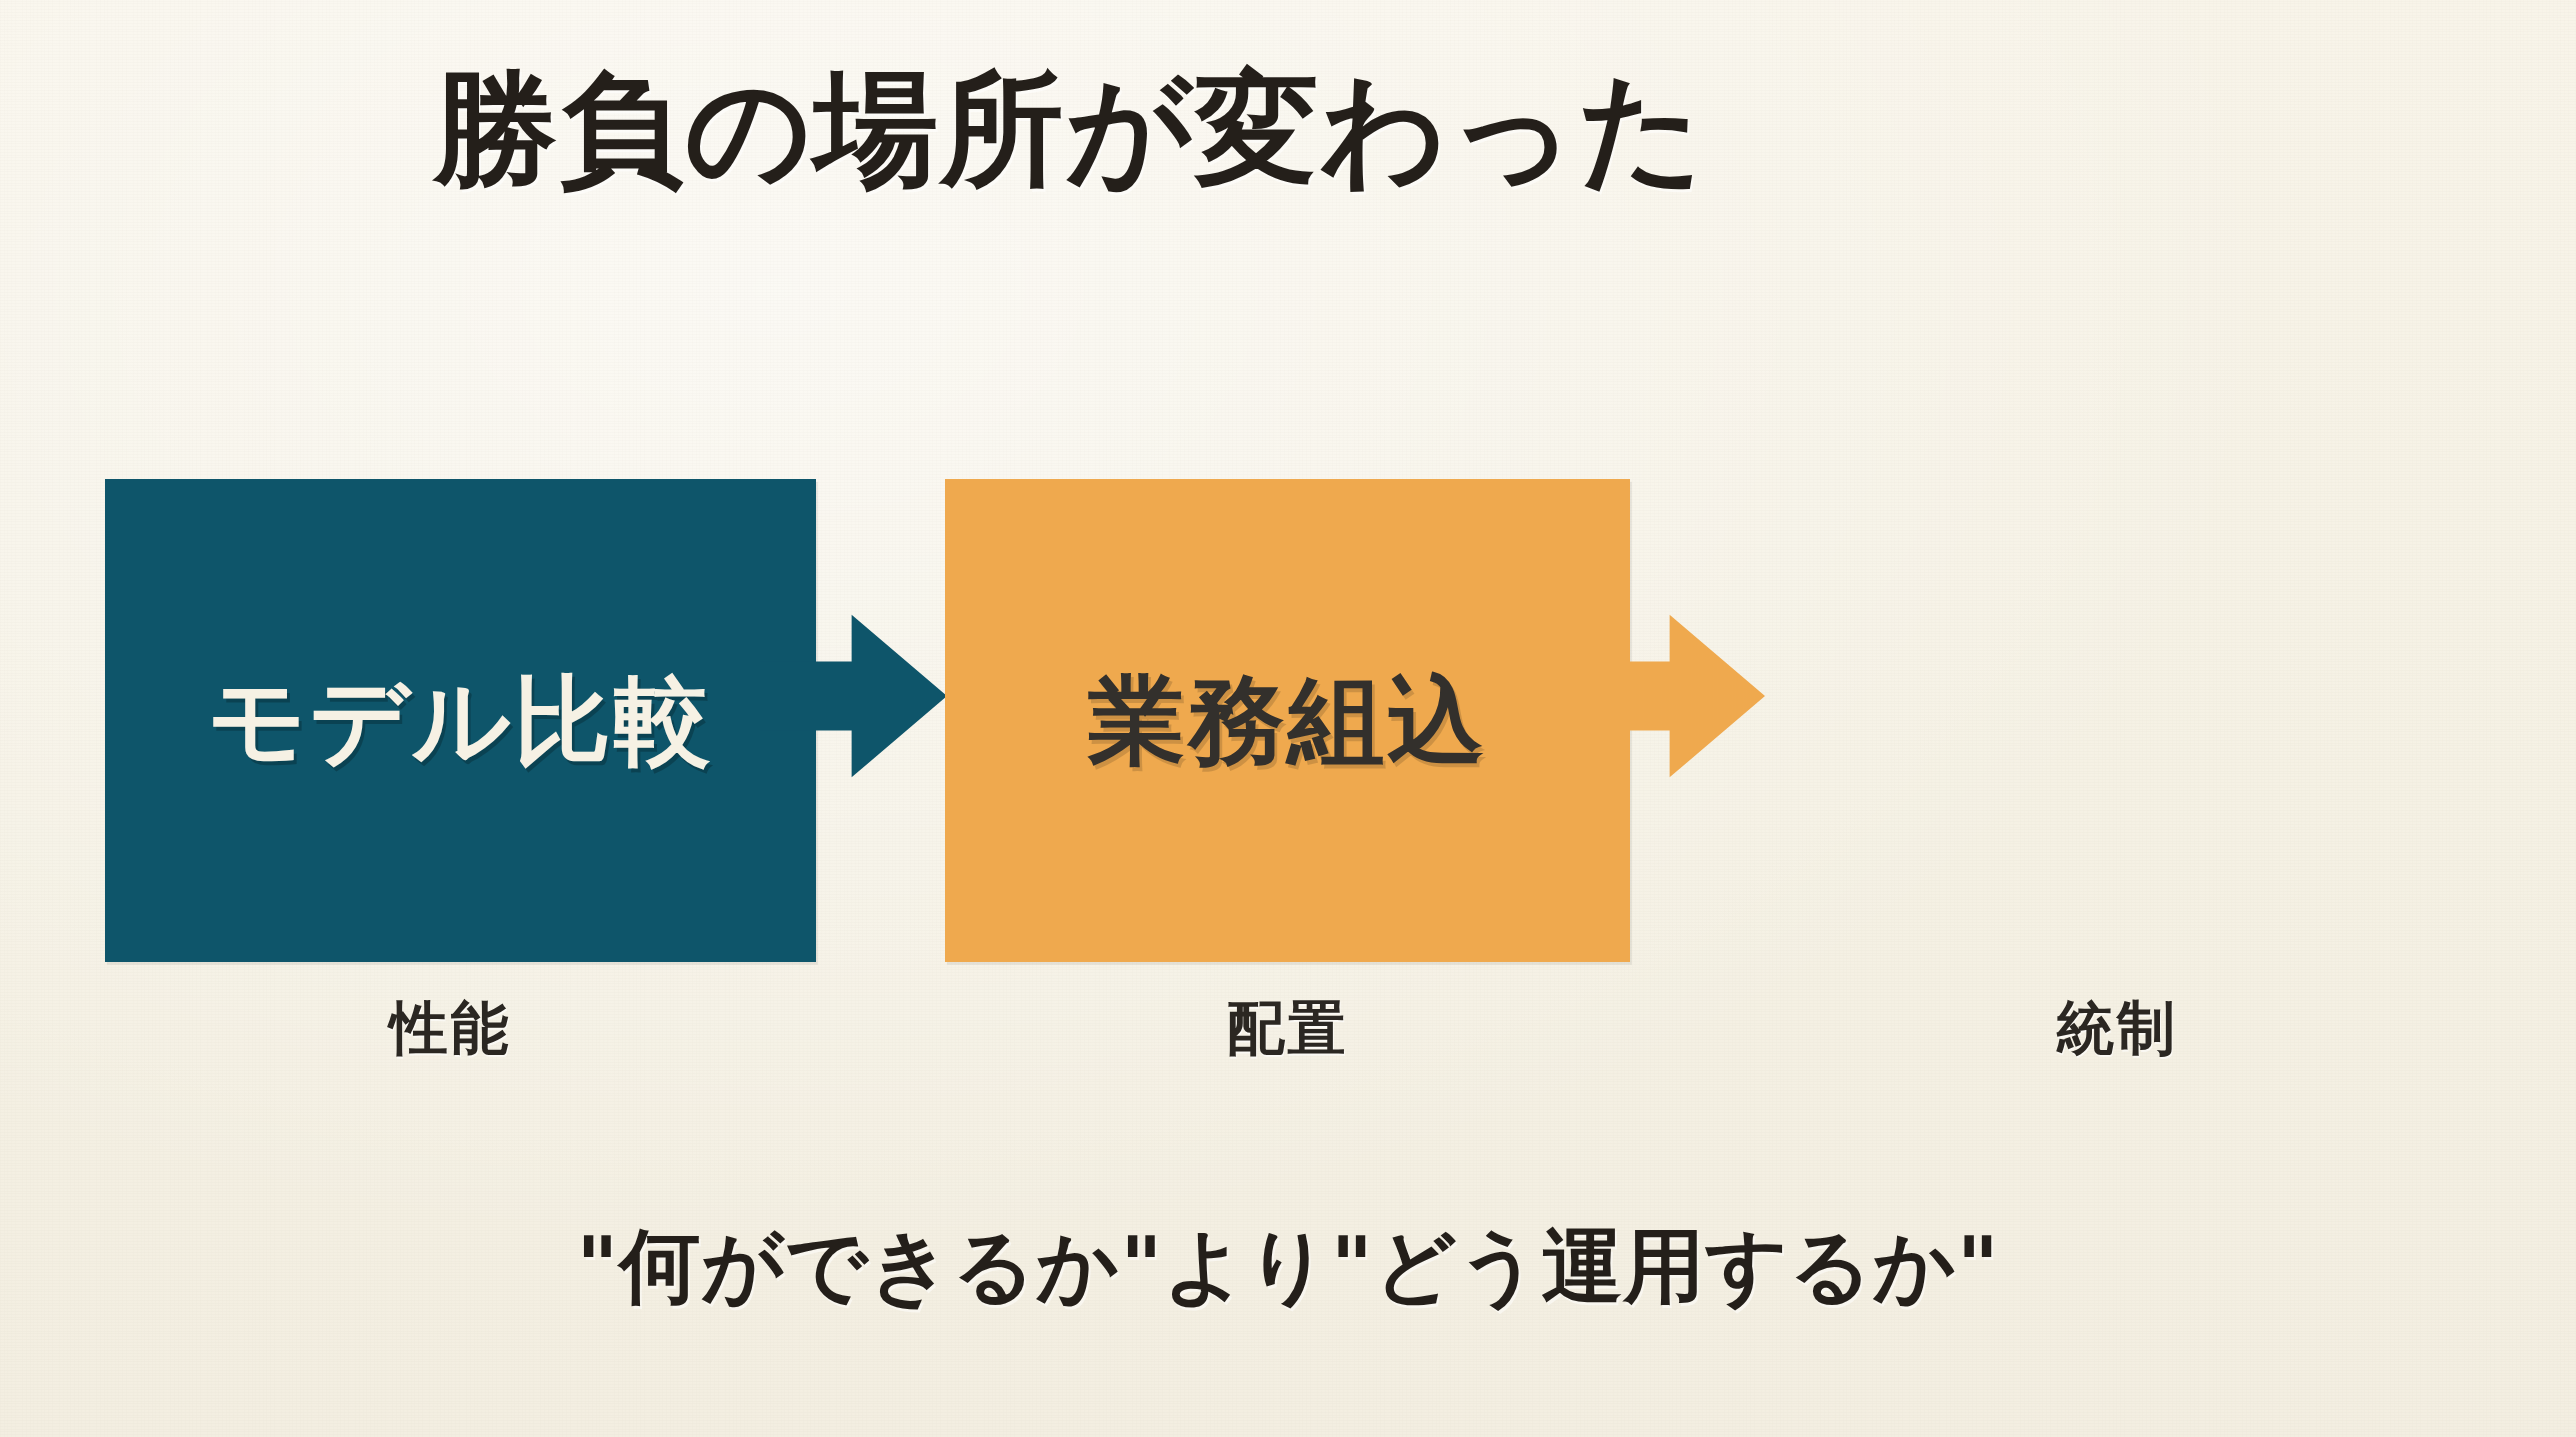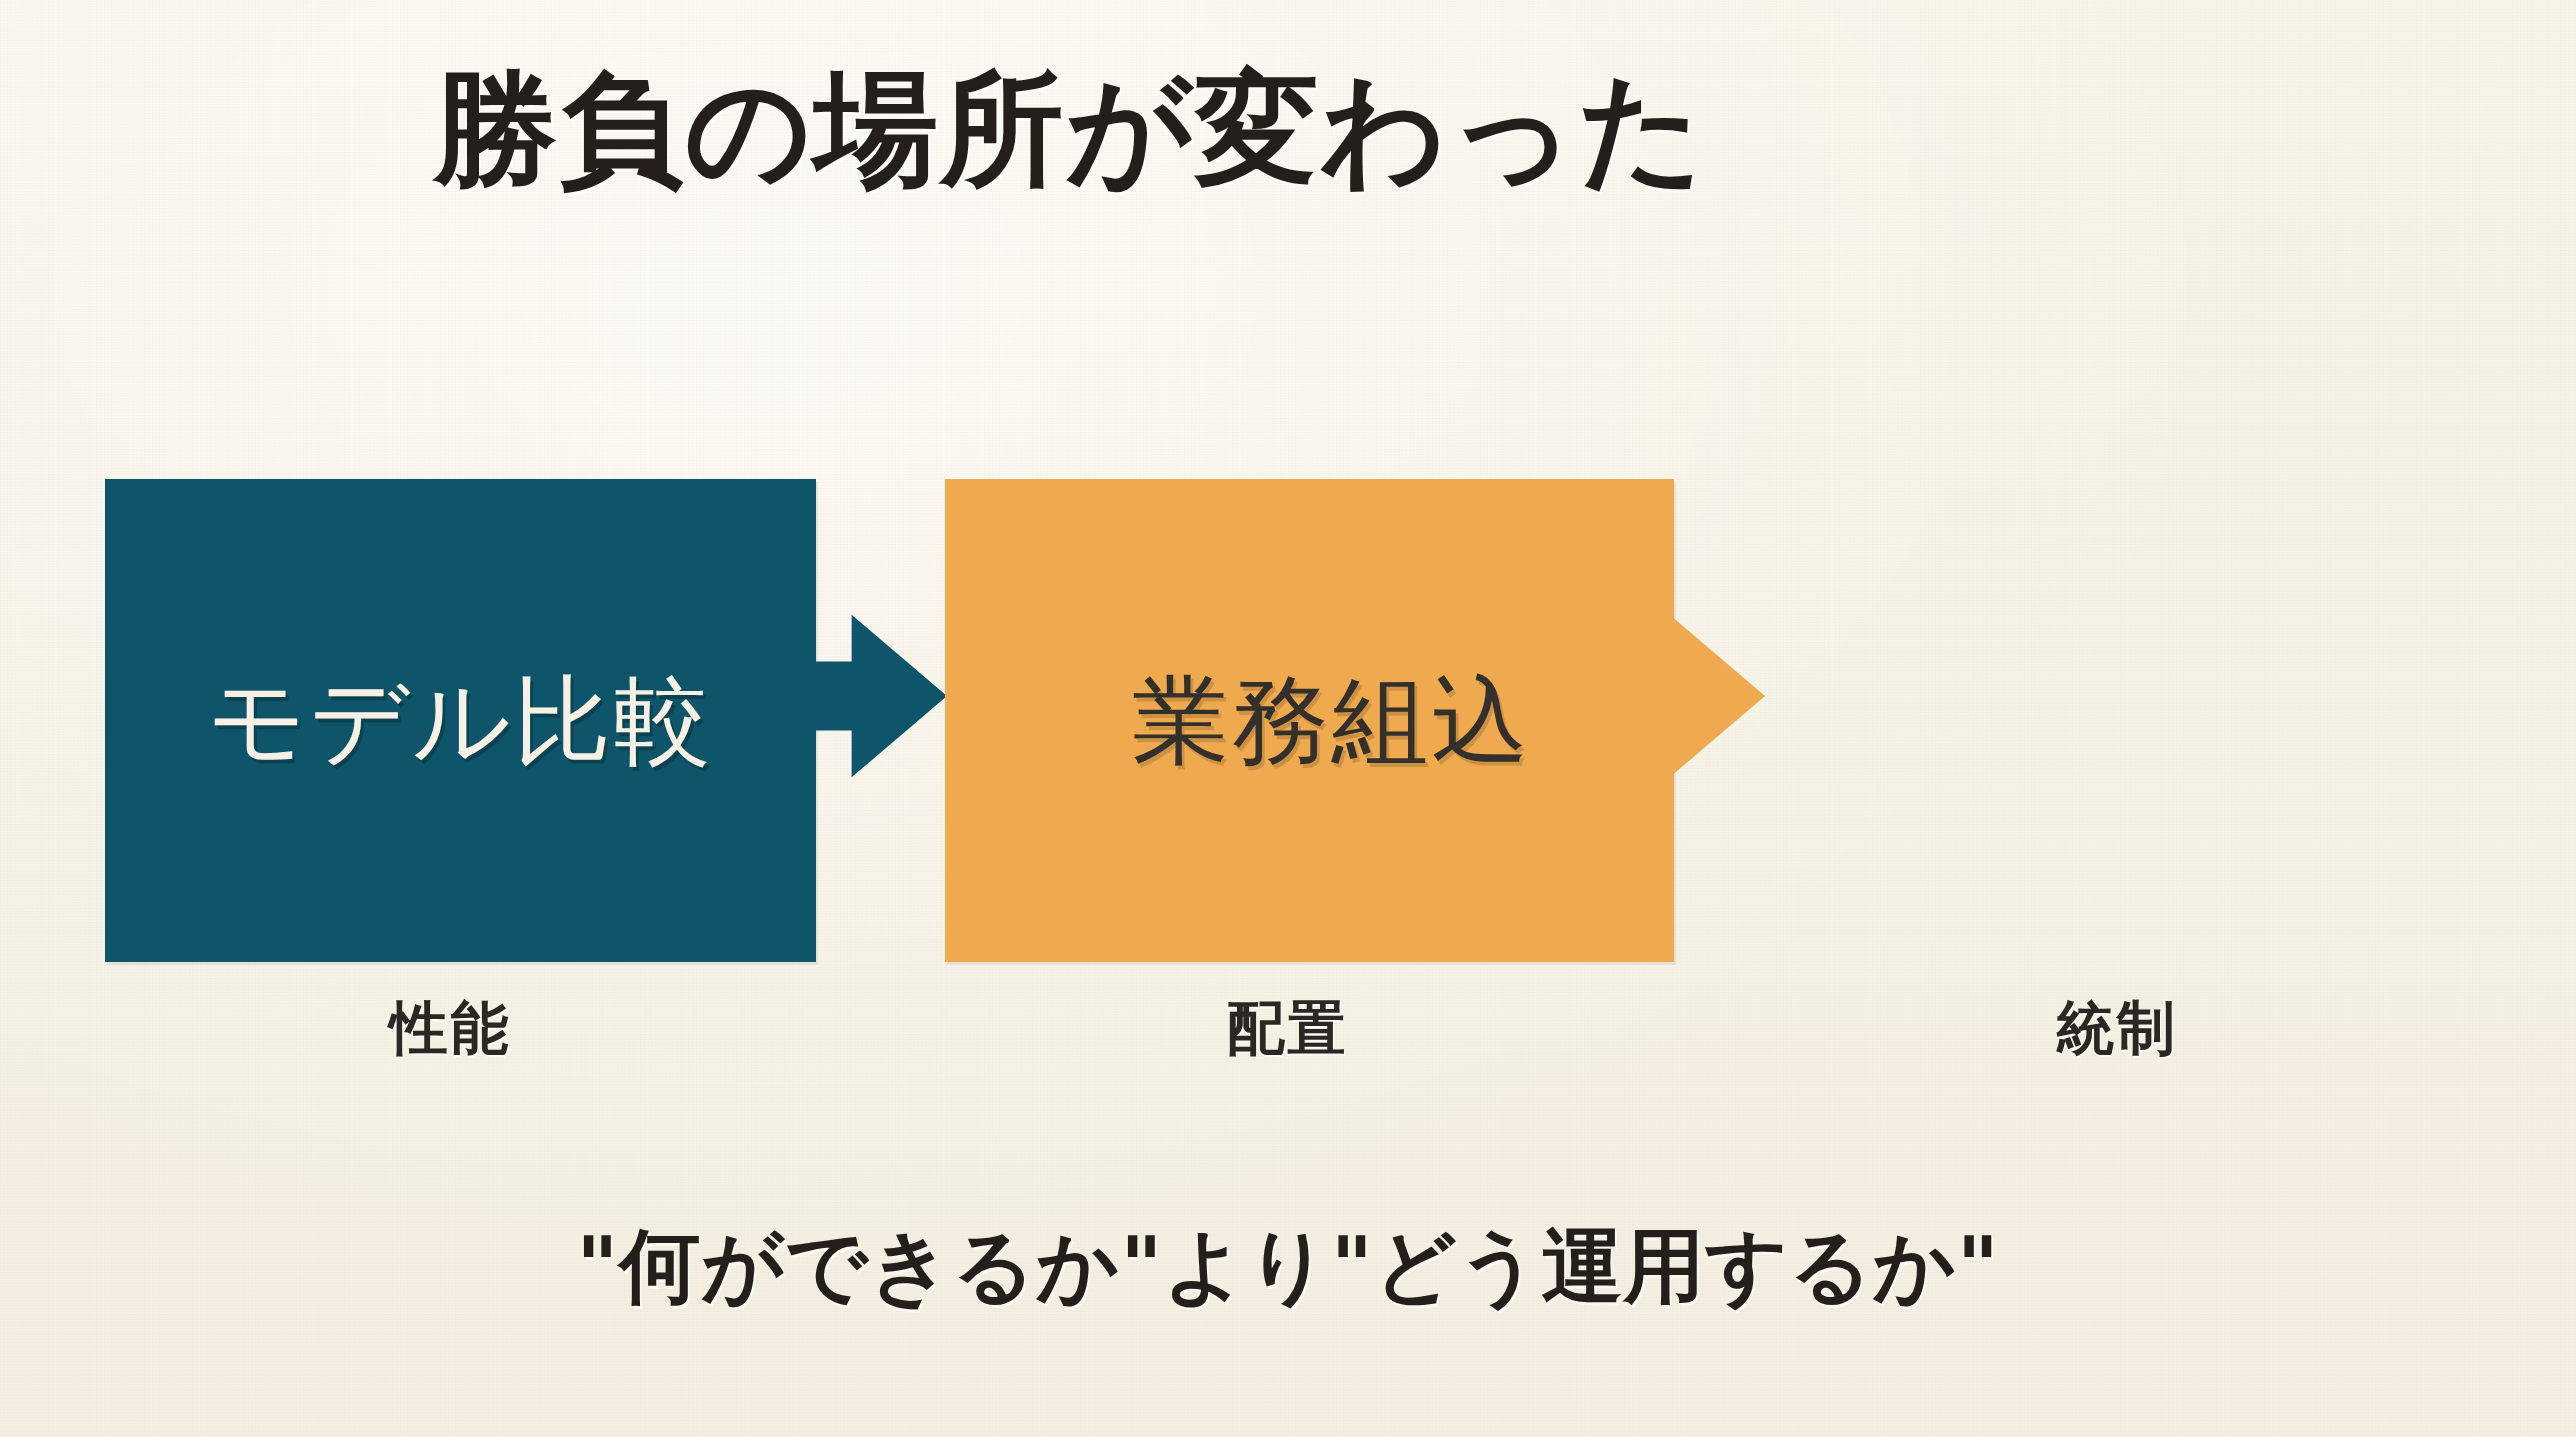"モデル比較" .stage-label { font-weight: 400 -> 700 }
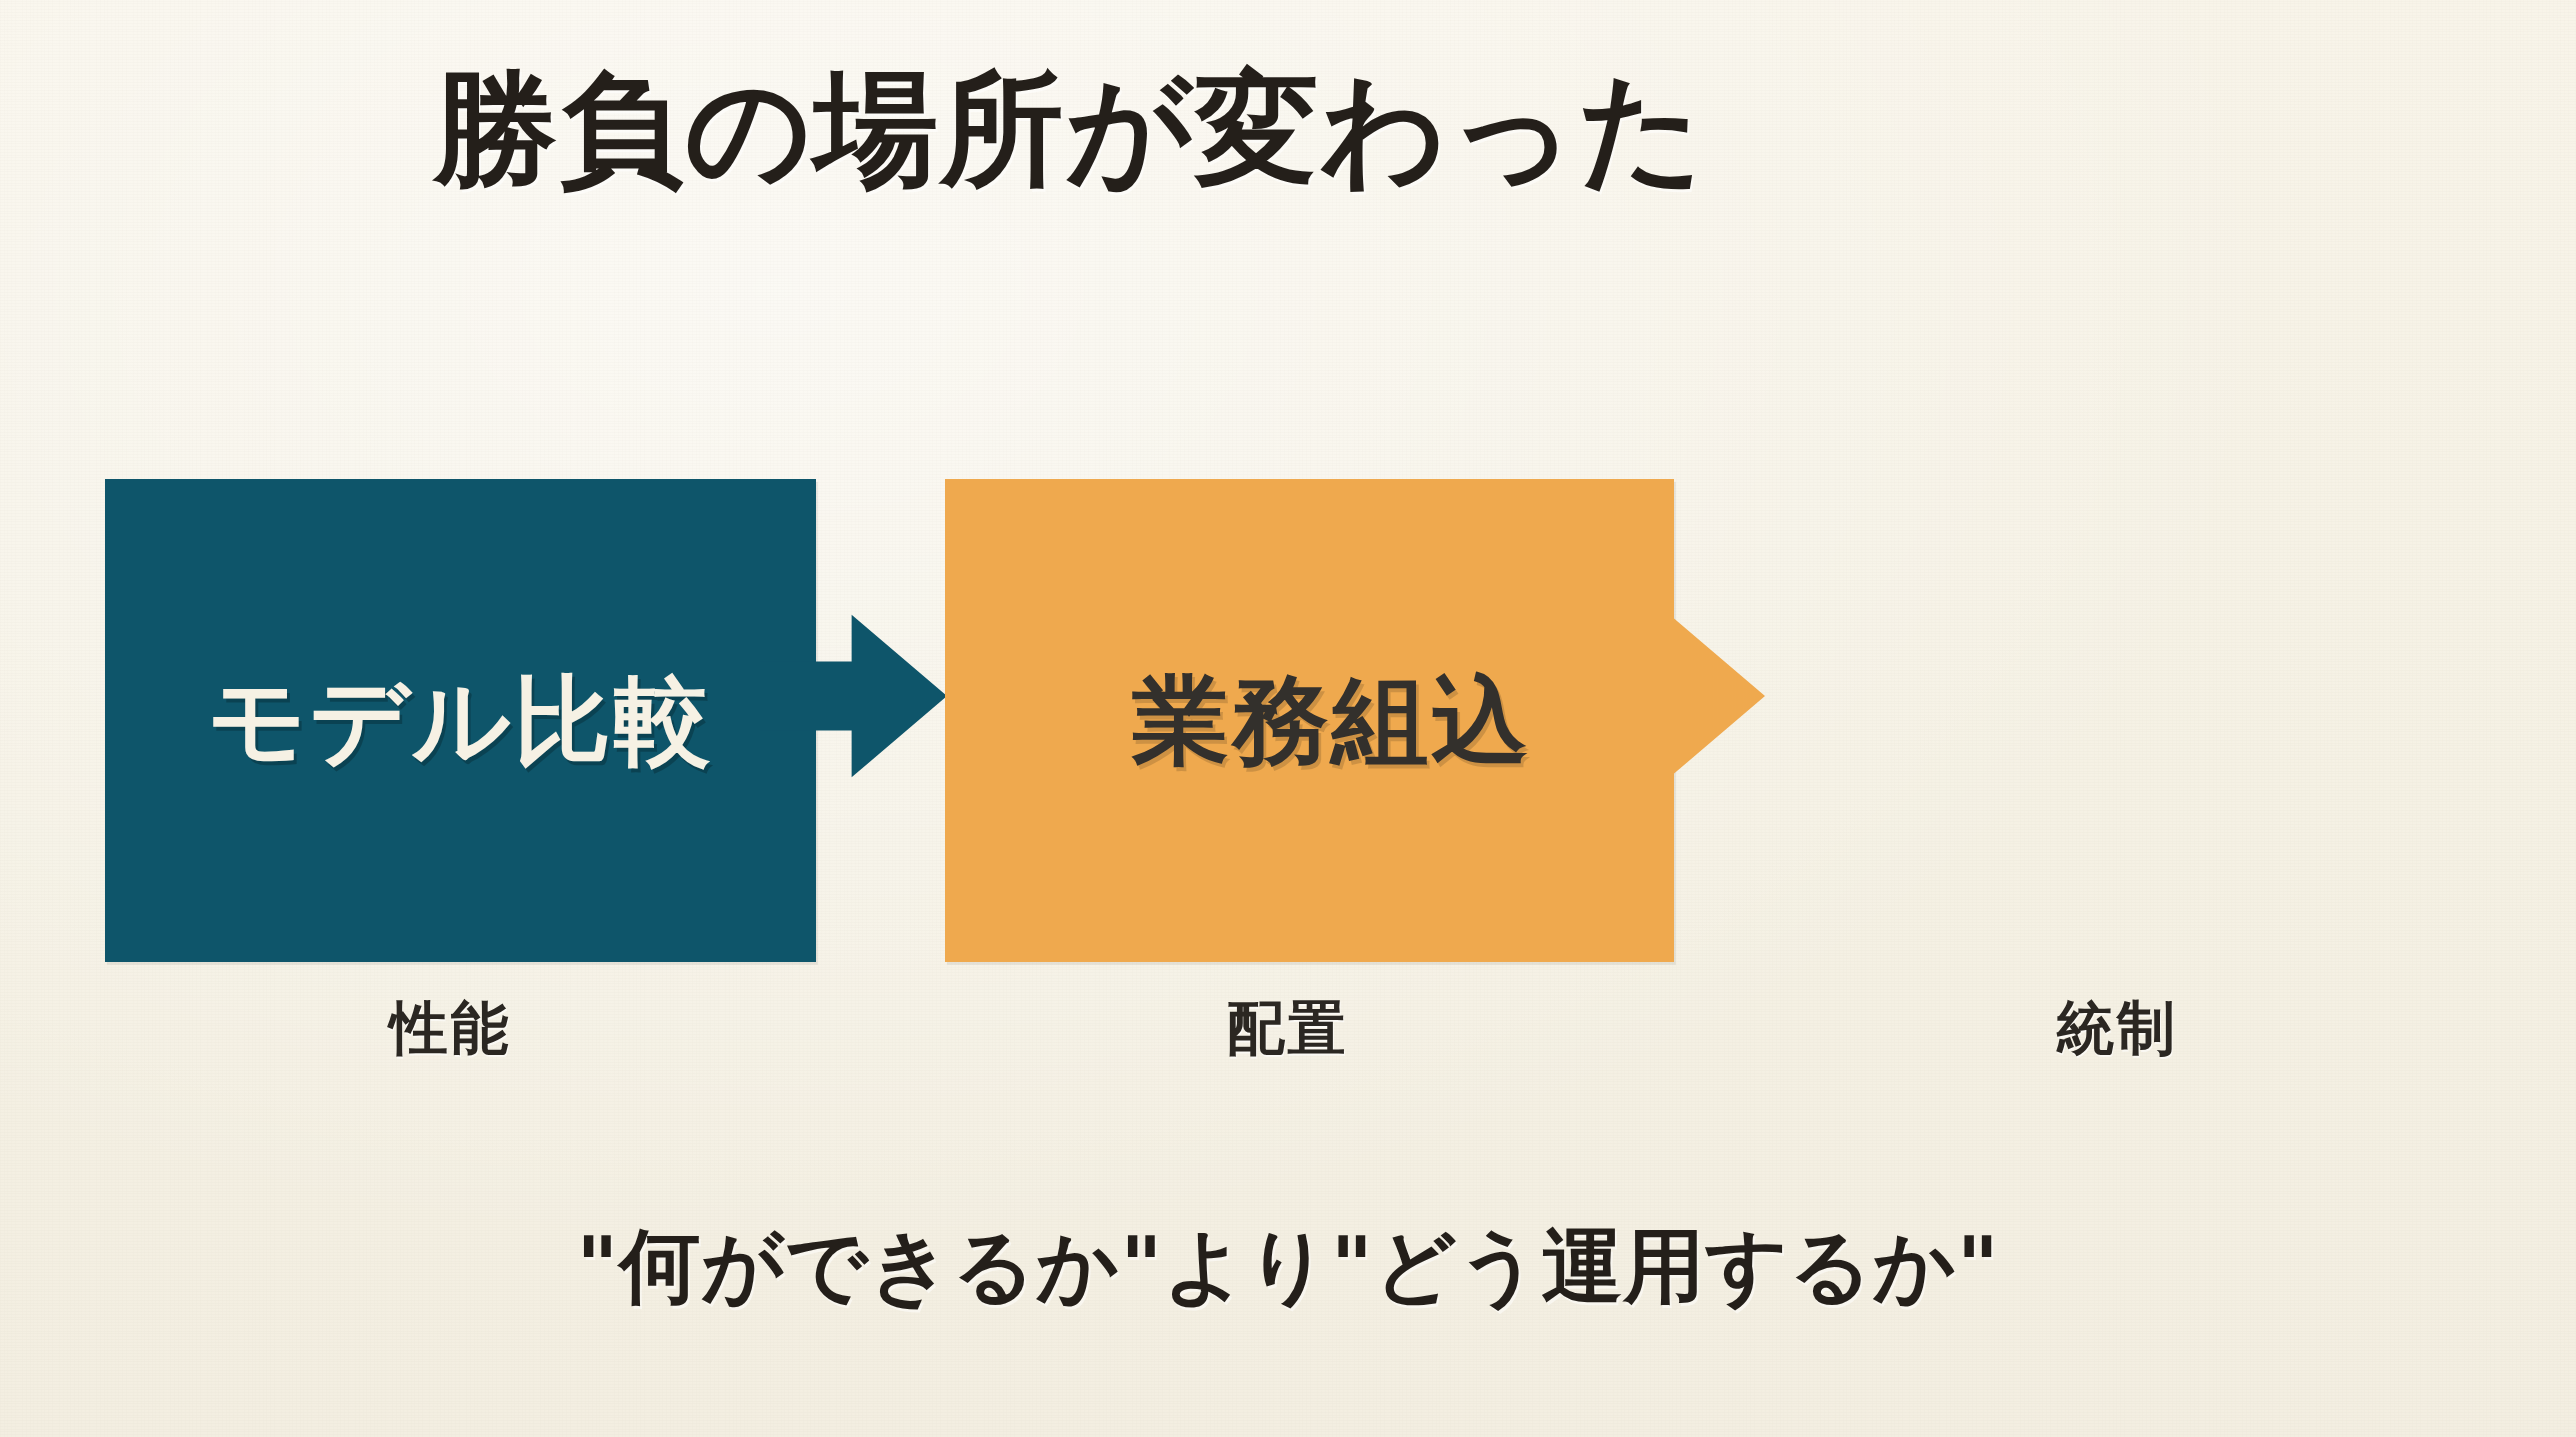"業務組込" #box-embed { padding-left: 44px -> none }
